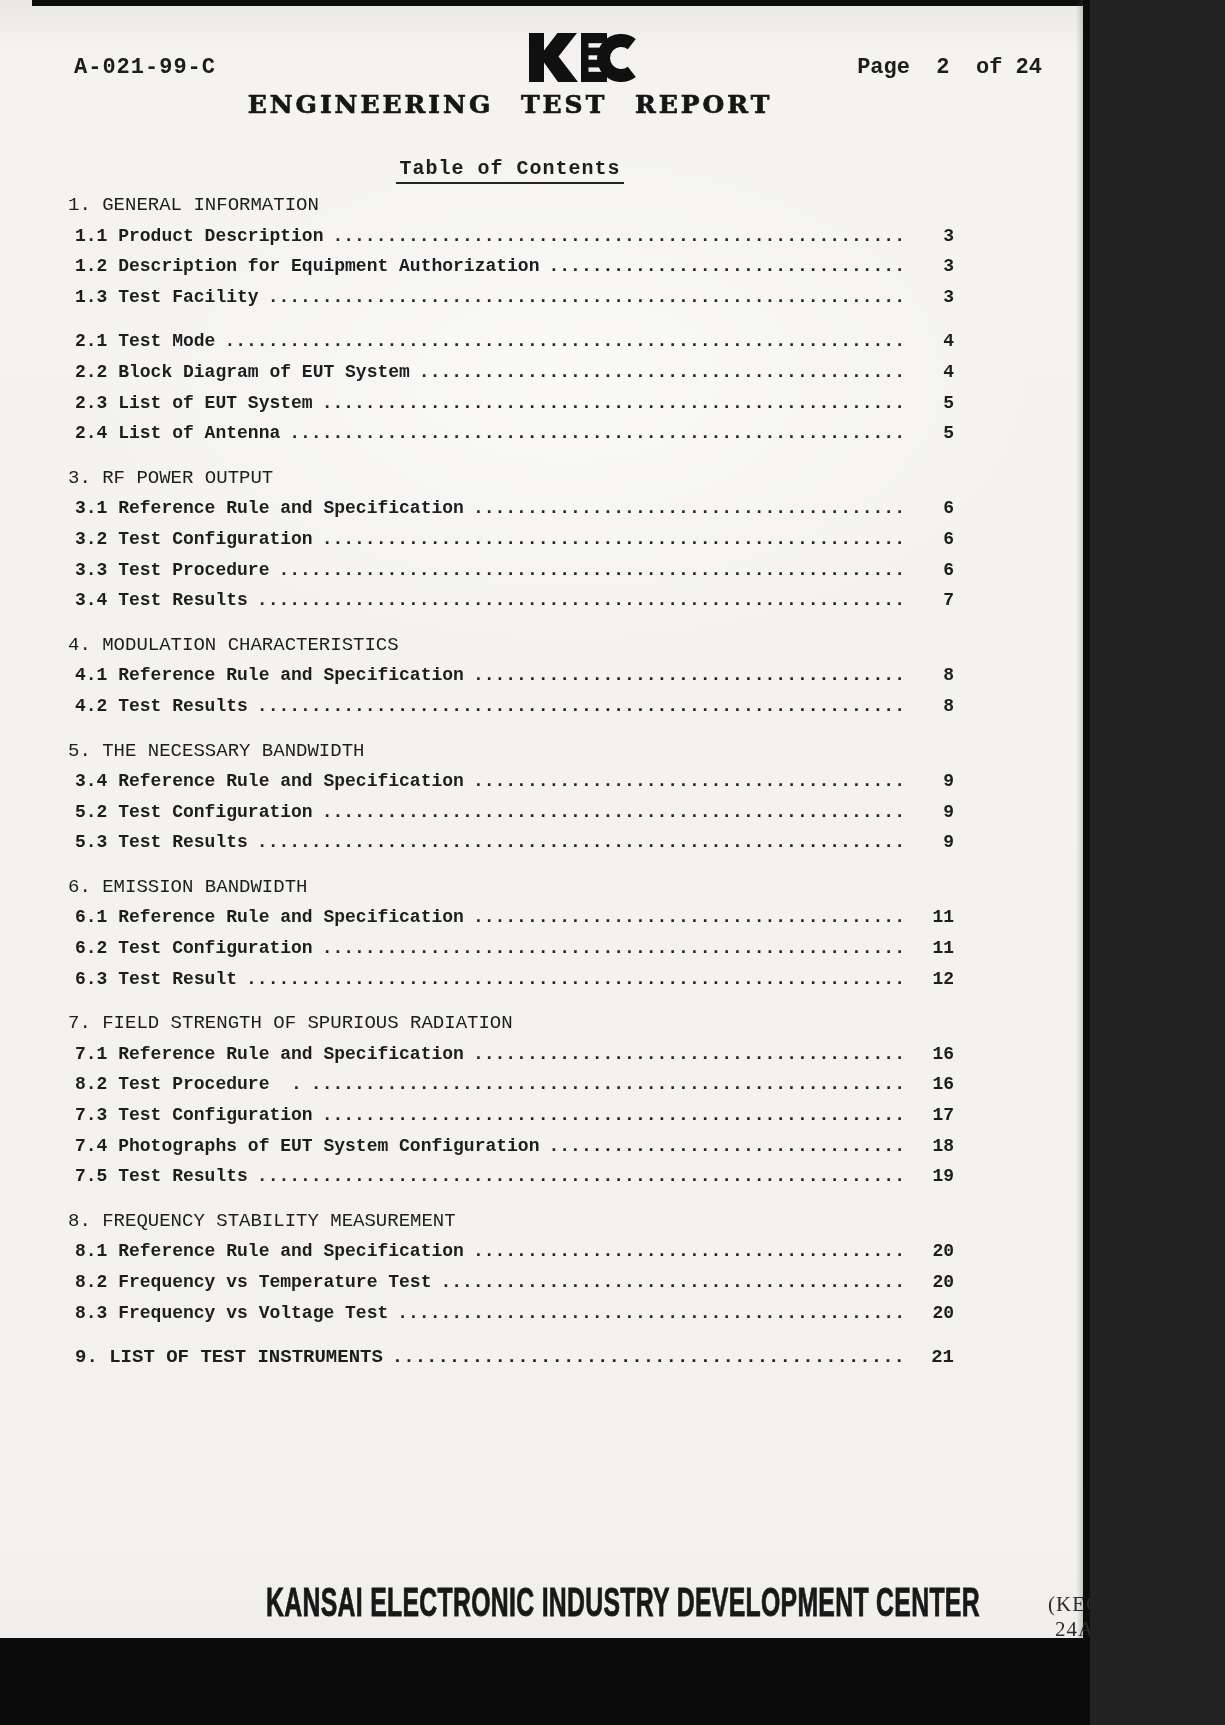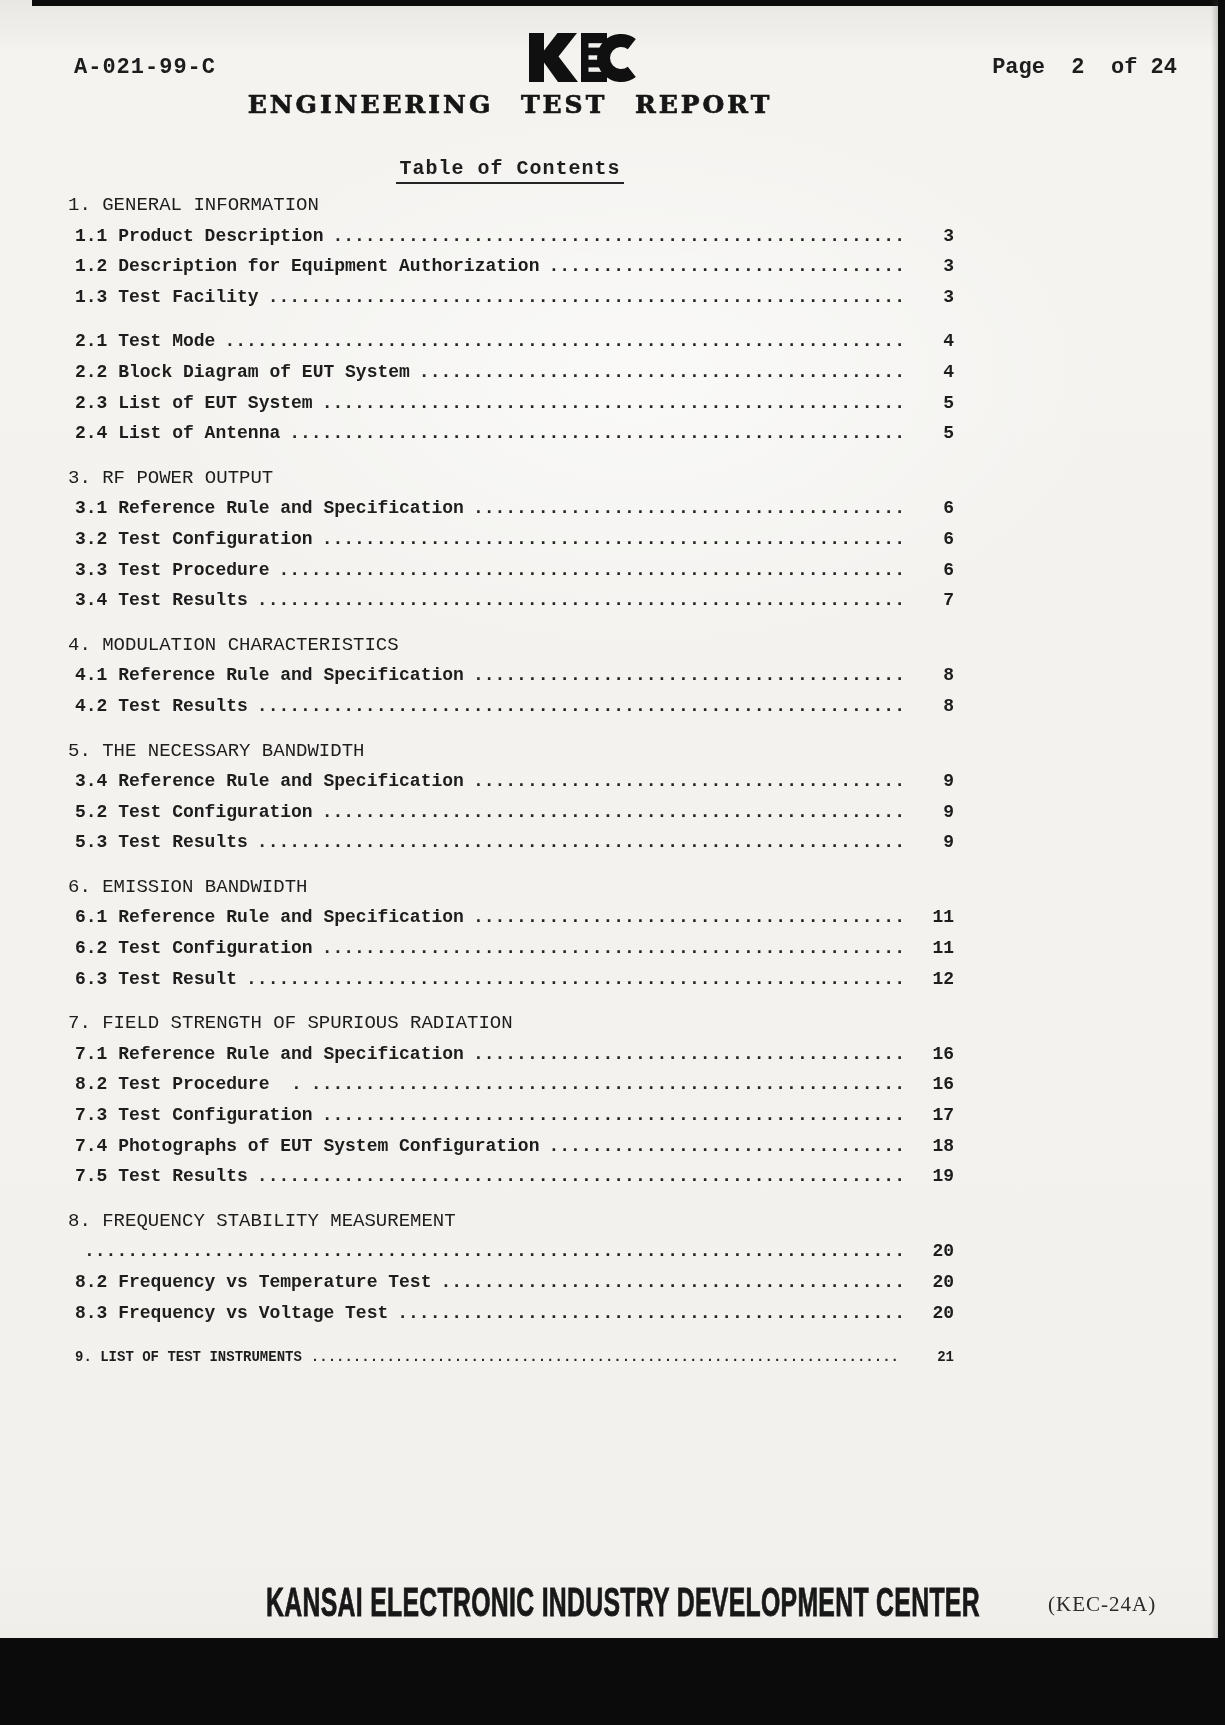"A-021-99-C" .page { width: 1225px -> 1090px }
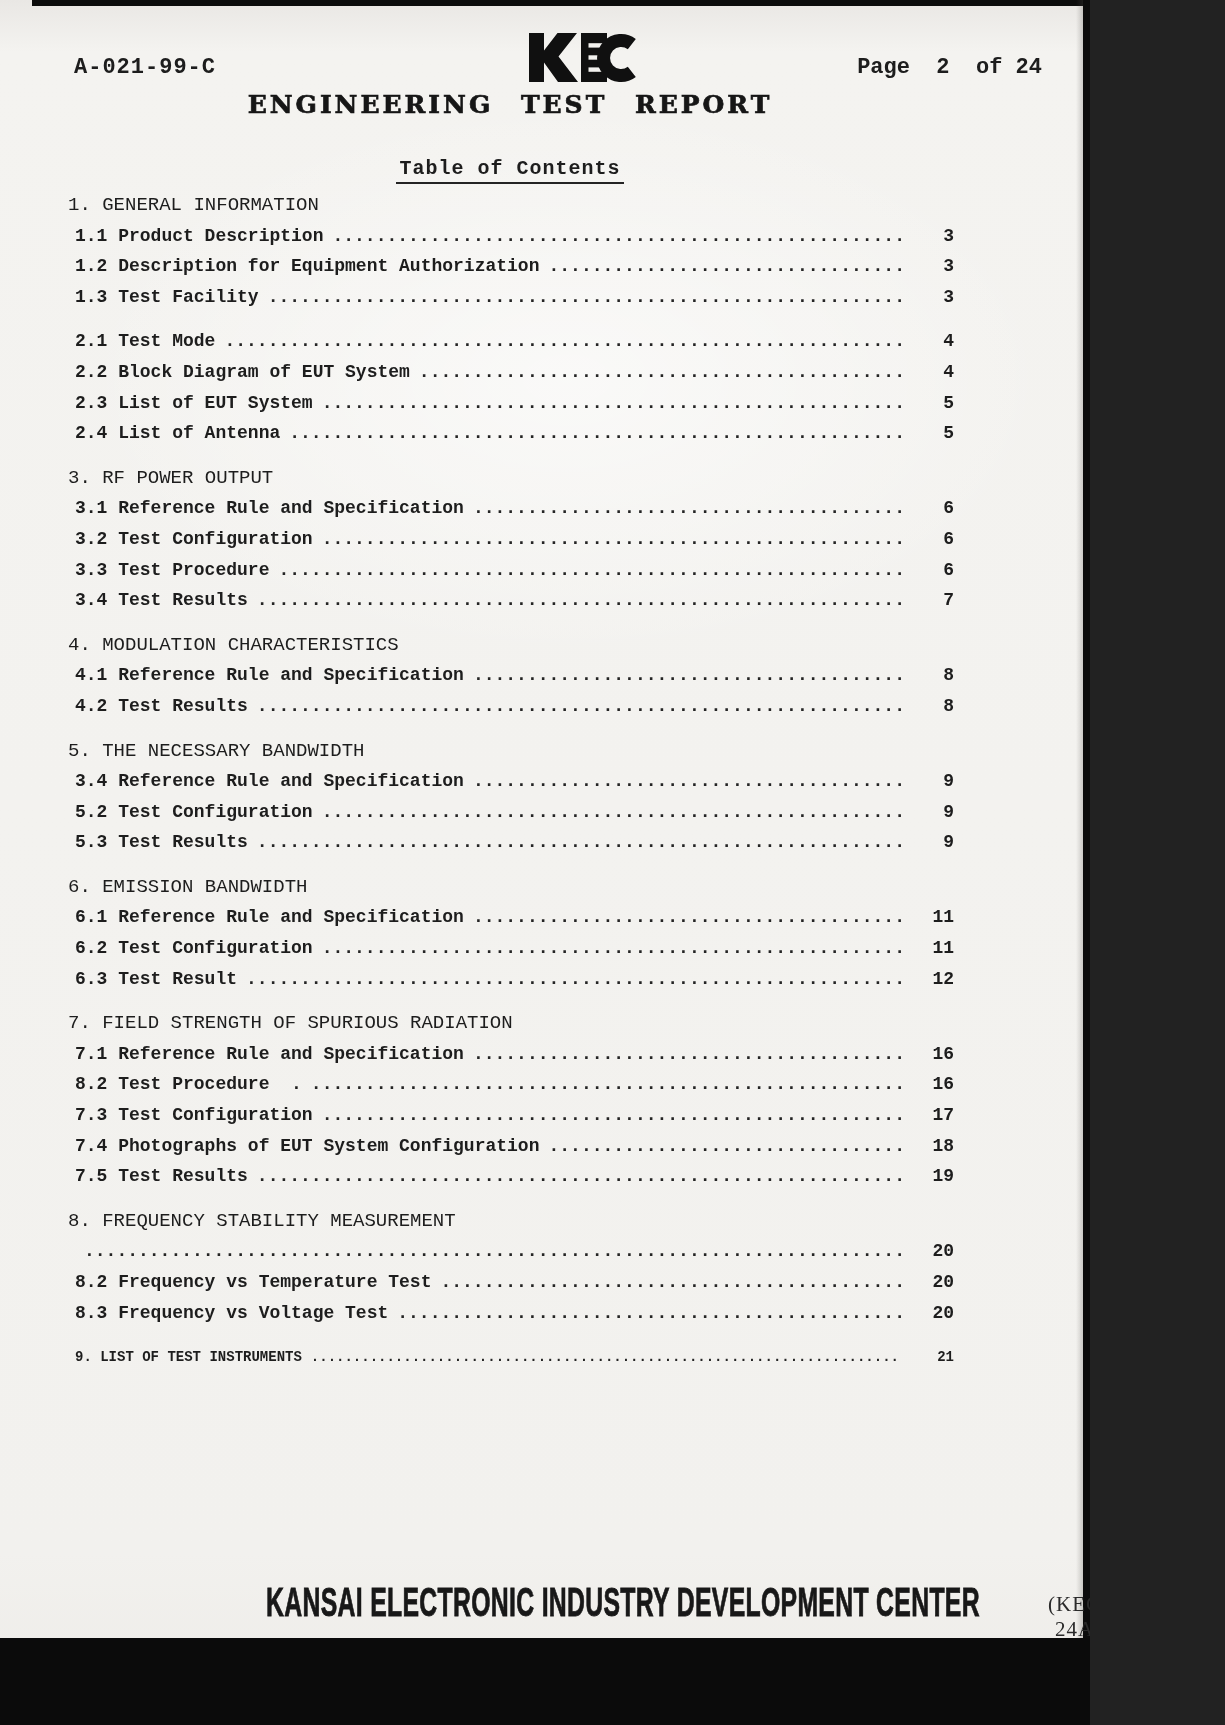"8.1 Reference Rule and Specification" span.toc-label { html: none -> <span>8.1 Reference Rule and Specification</span> }
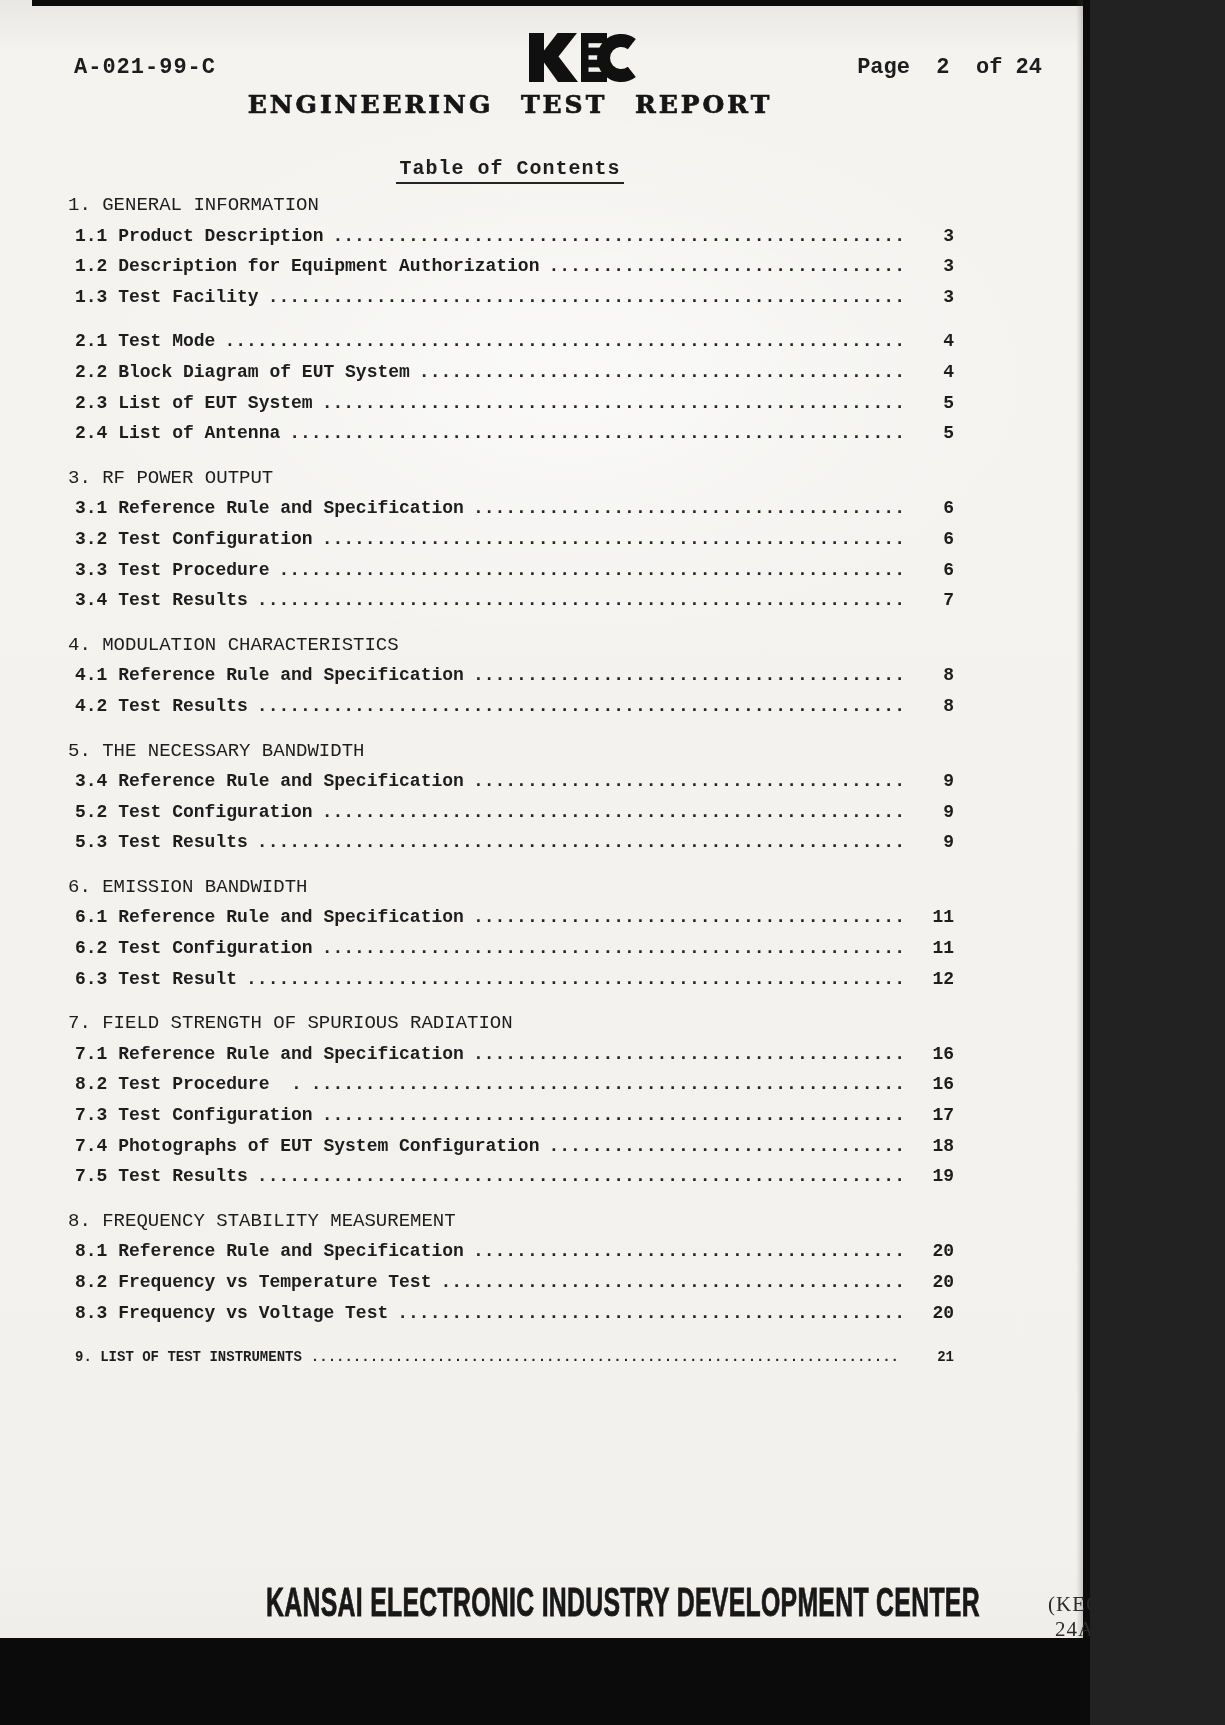"9. LIST OF TEST INSTRUMENTS" .toc-row.top-level { font-size: 14px -> 19px }
